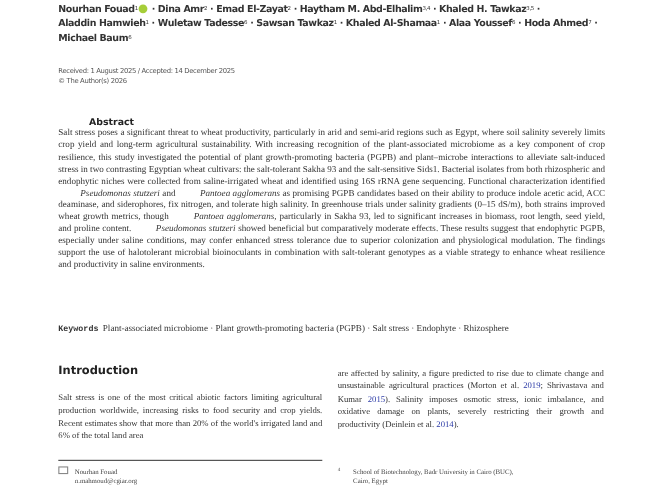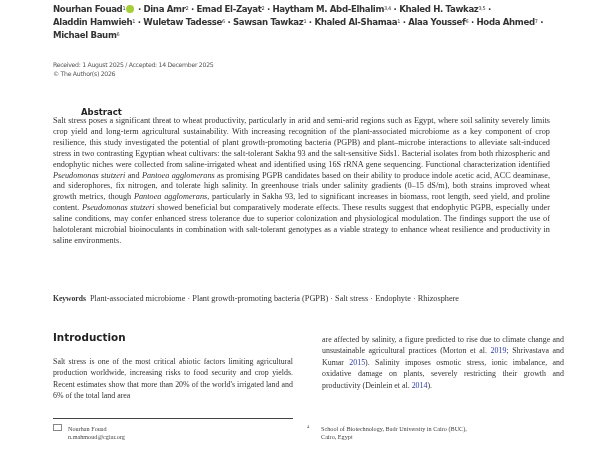"Pseudomonas stutzeri" .abstract-body i { margin-left: none -> 20px }
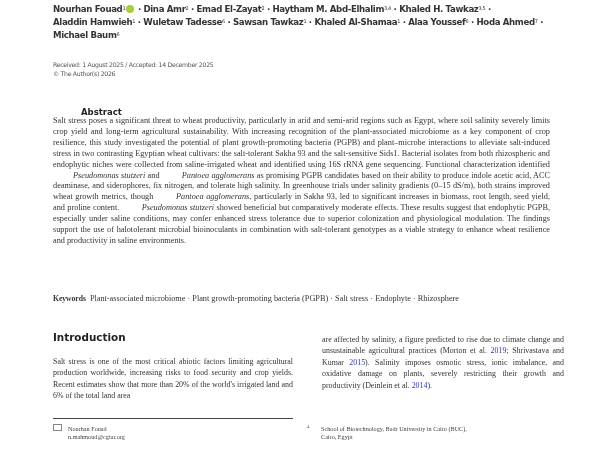"Keywords" .keywords b { font-family: Liberation Serif, serif -> Liberation Mono, monospace }
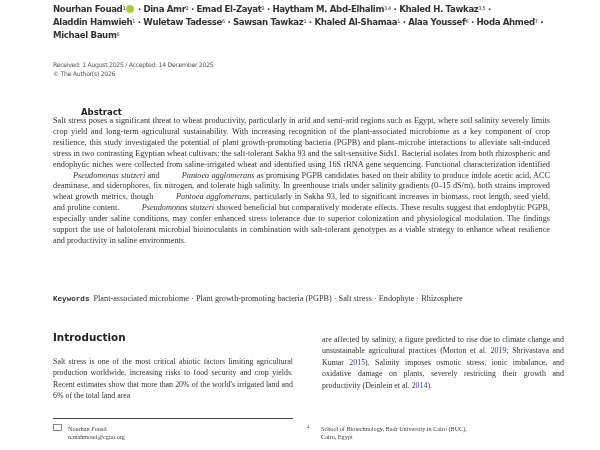"are affected by salinity, a" .col-right { margin-left: 15px -> none }
